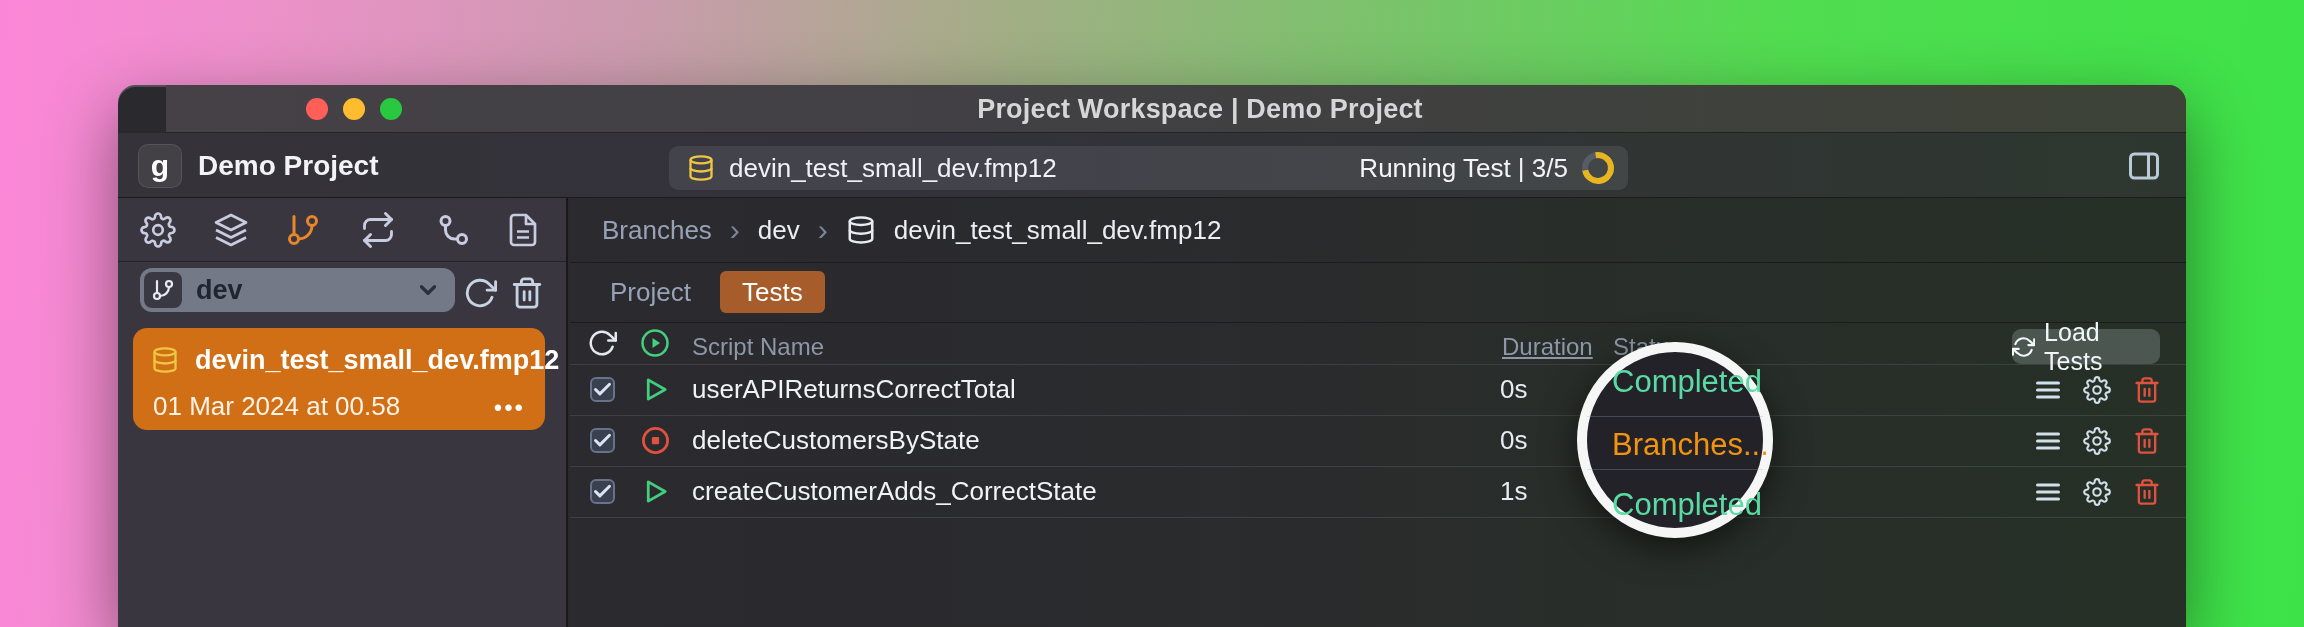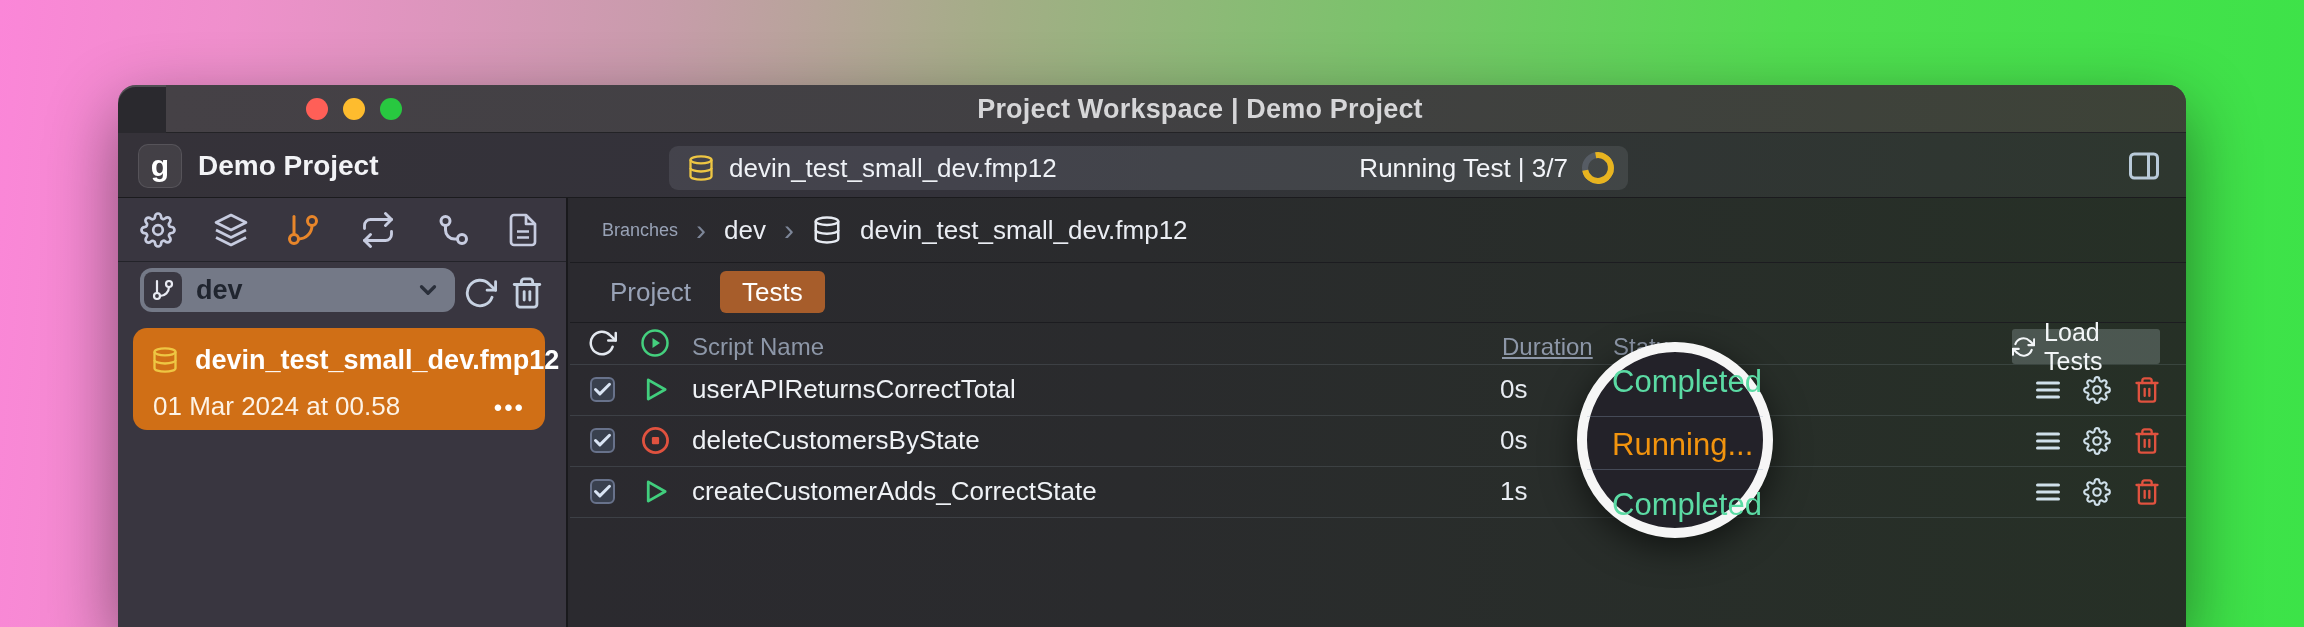"Running Test | 3/7" span.runstatus { text: 3/7 -> 3/5 }
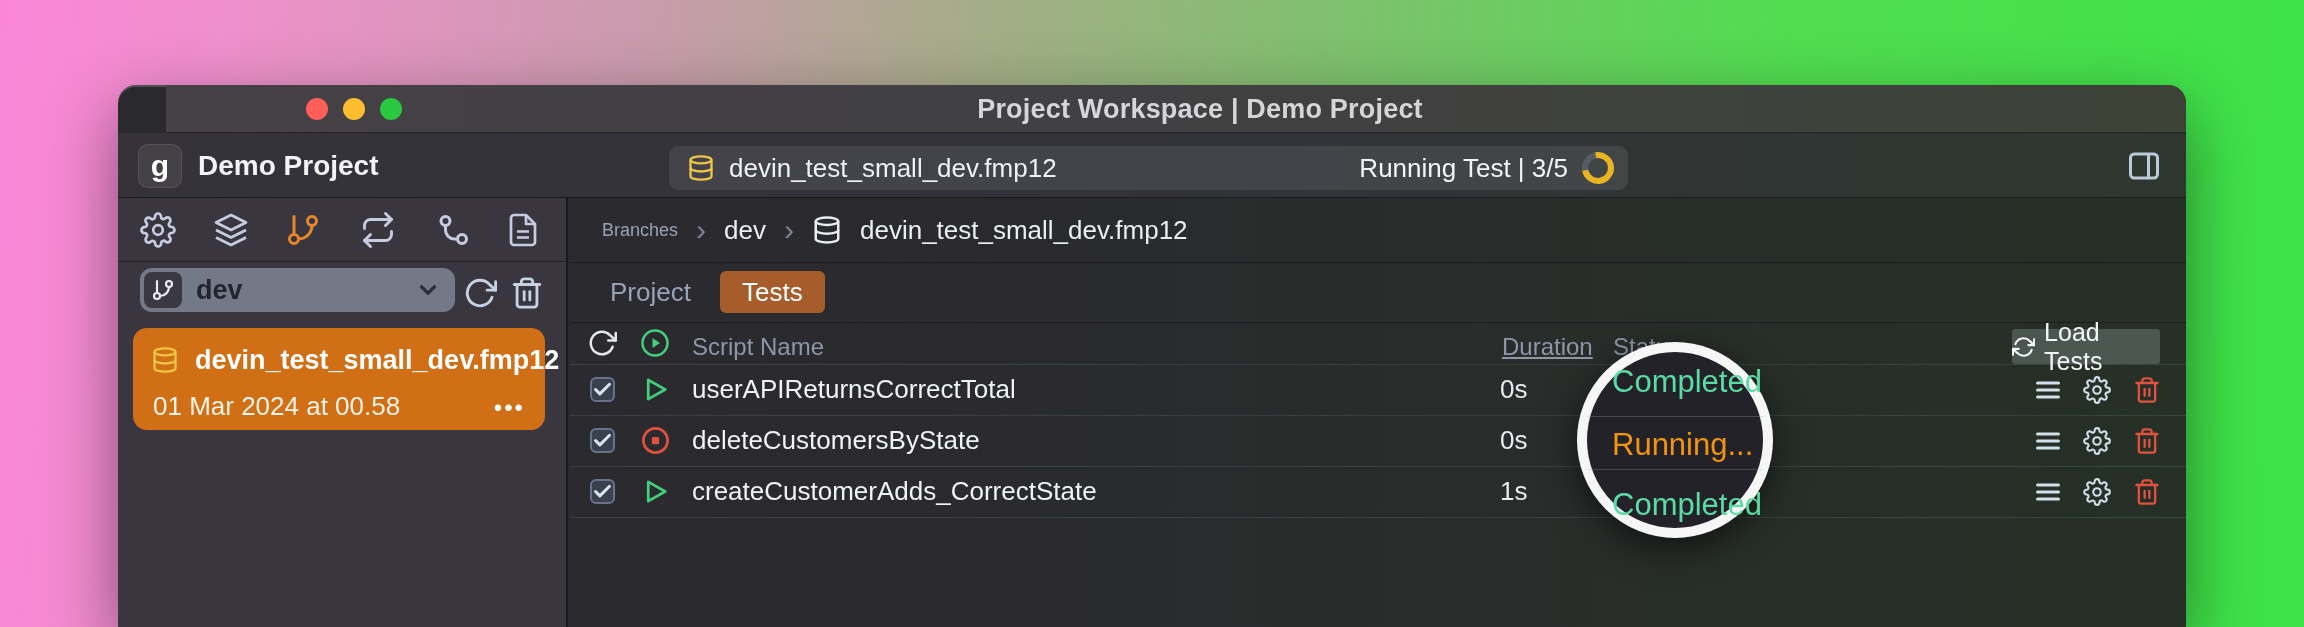"Branches" .bc-muted { font-size: 18px -> 26px }
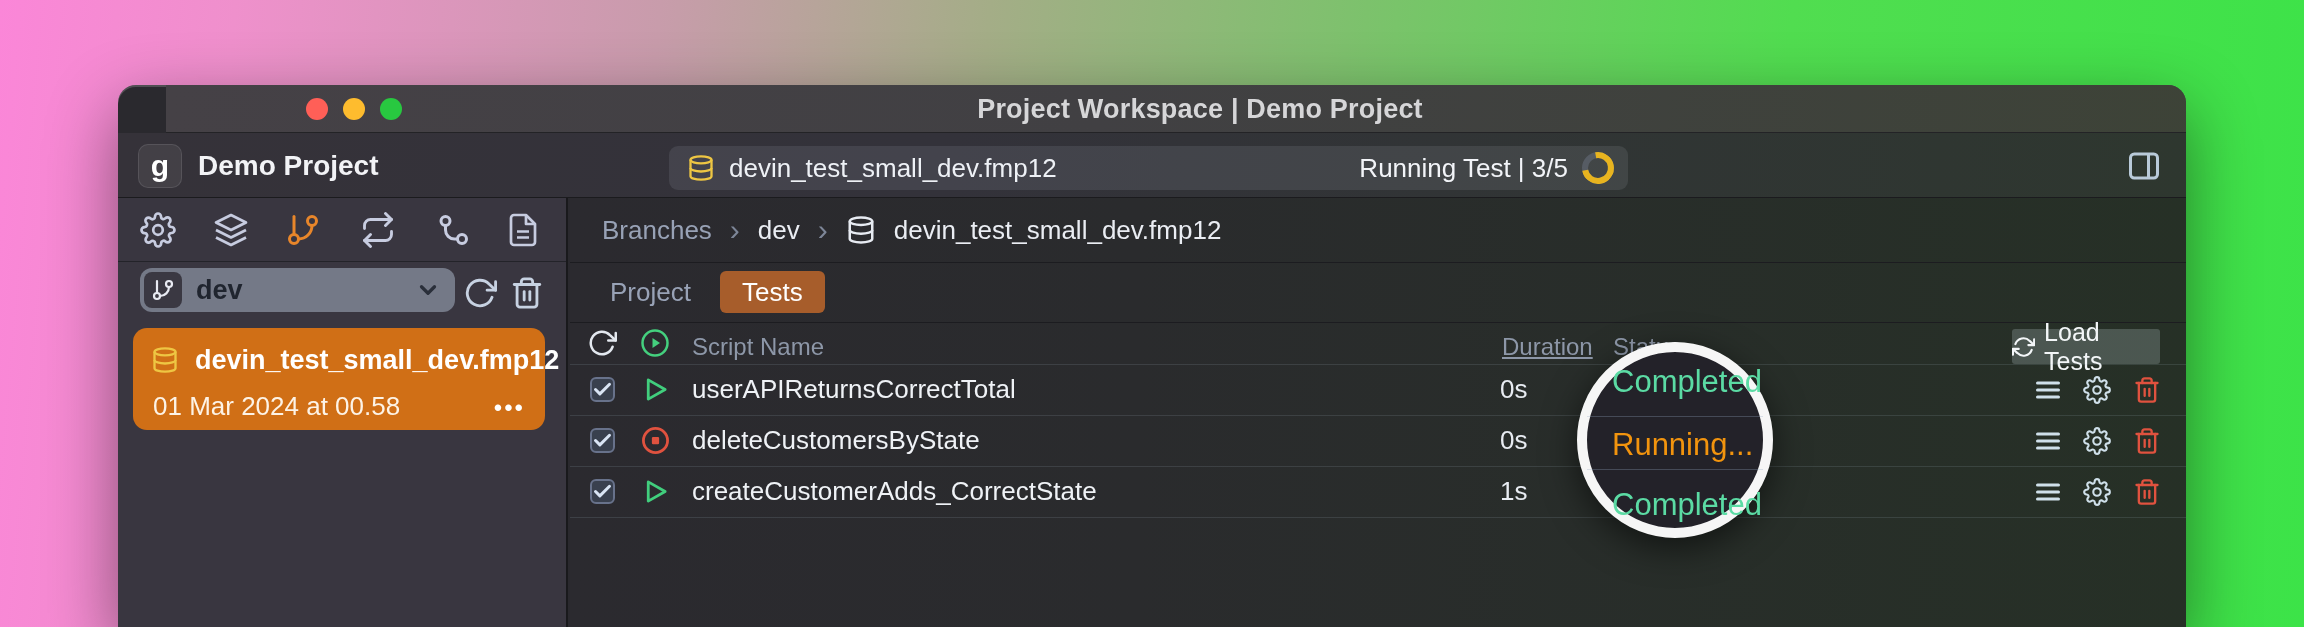"Load Tests" .loadtests { border-radius: 3px -> 9px }
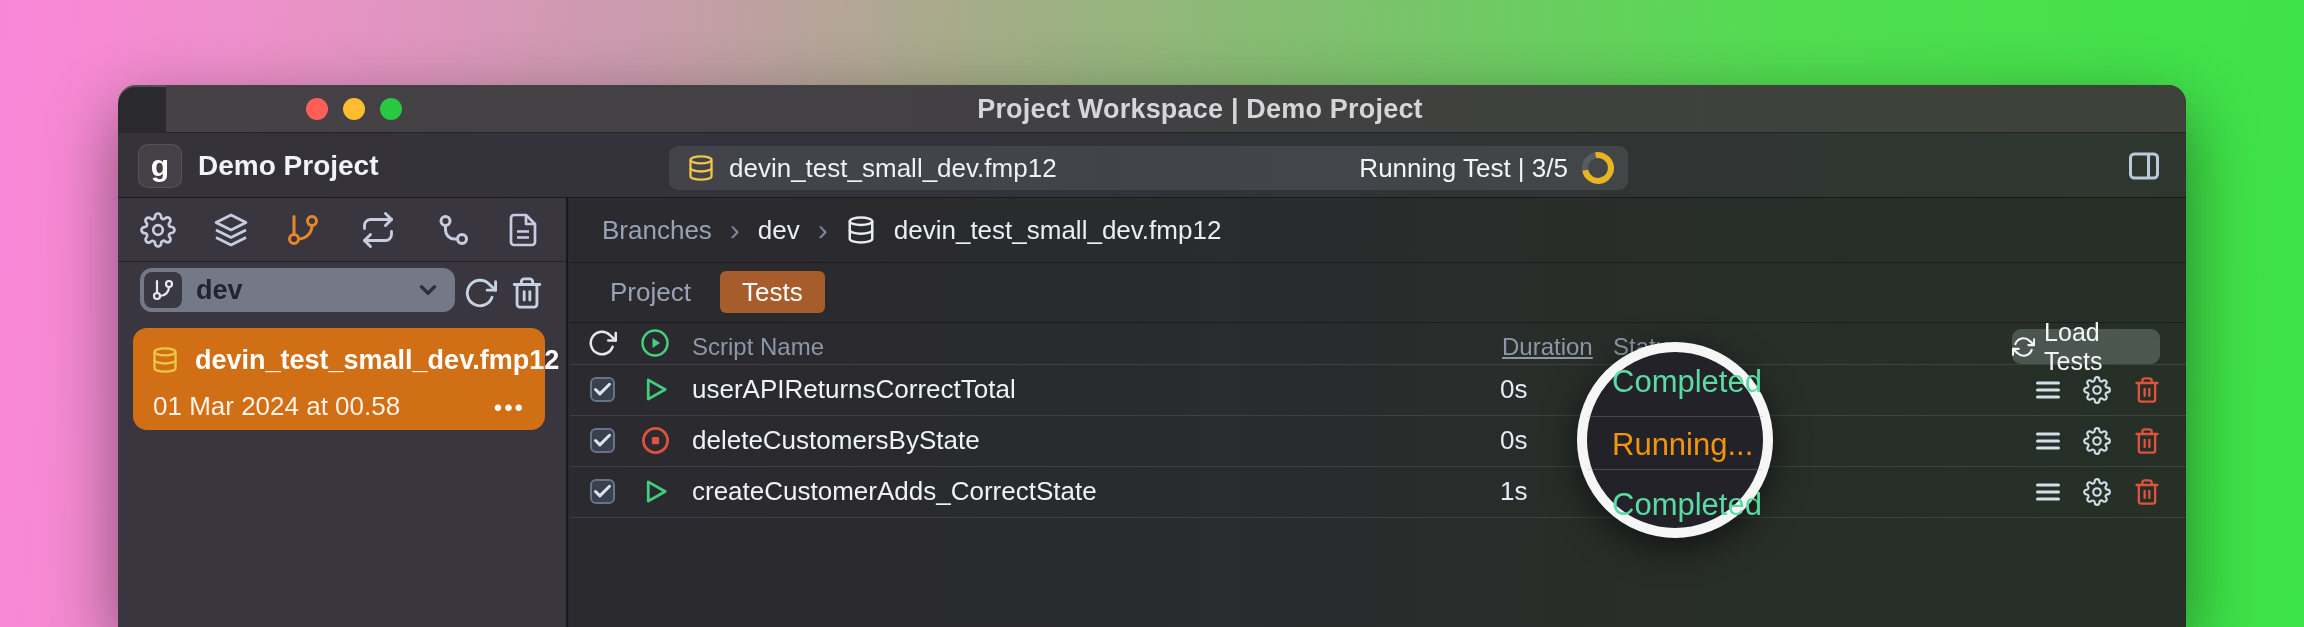"Running..." span.lens-status { text: Running -> Branches }
